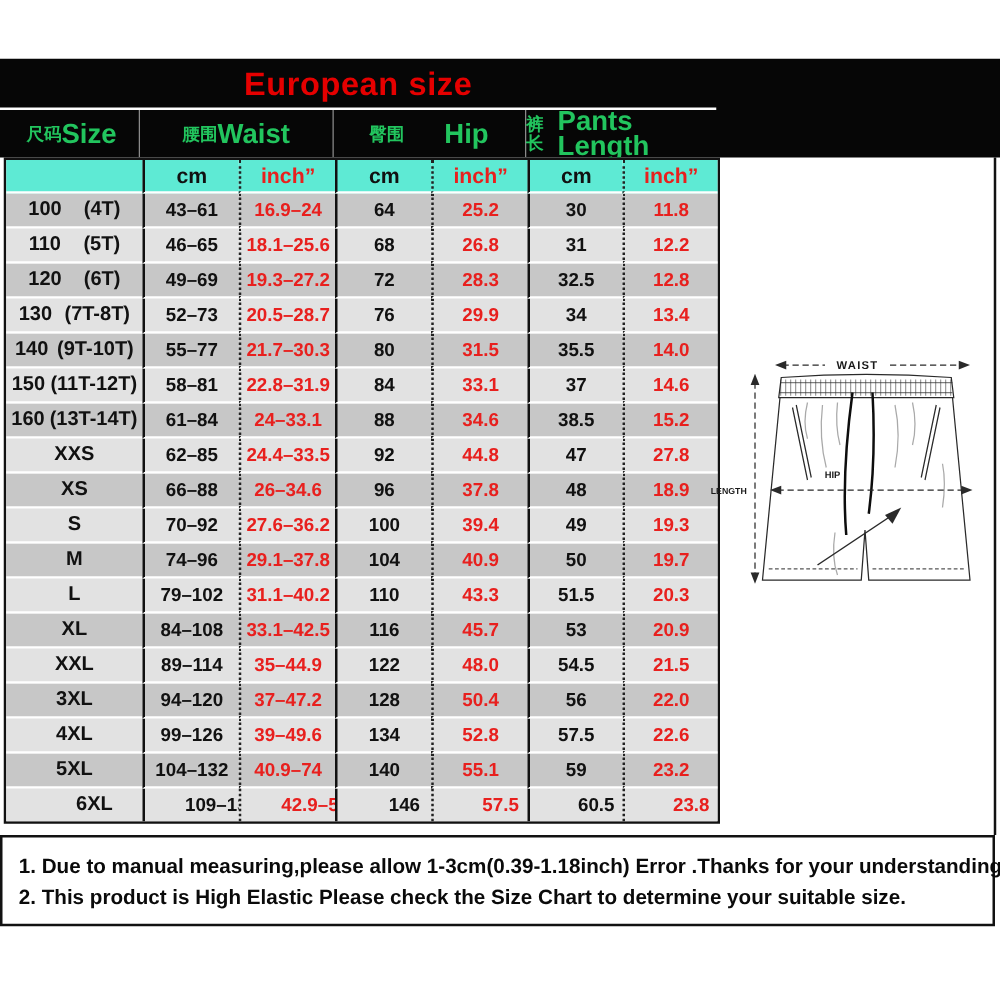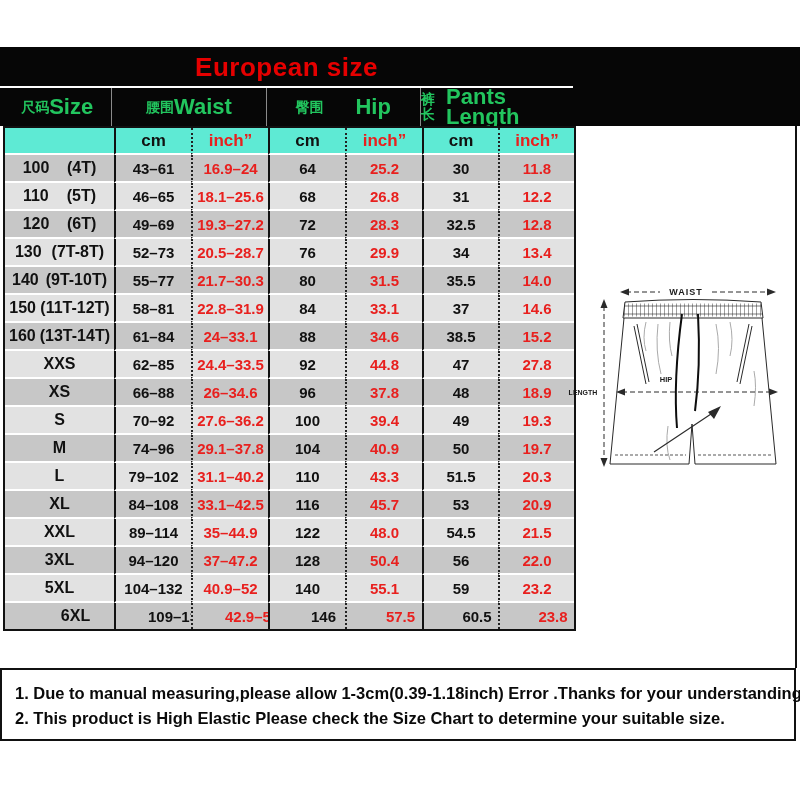"4XL" tr { html: none -> <tr> <td> <div> <span>4XL</span> </div> </td> <td>99–126</td> <td>39–49.6</td> <td>134</td> <td>52.8</td> <td>57.5</td> <td>22.6</td> </tr> }
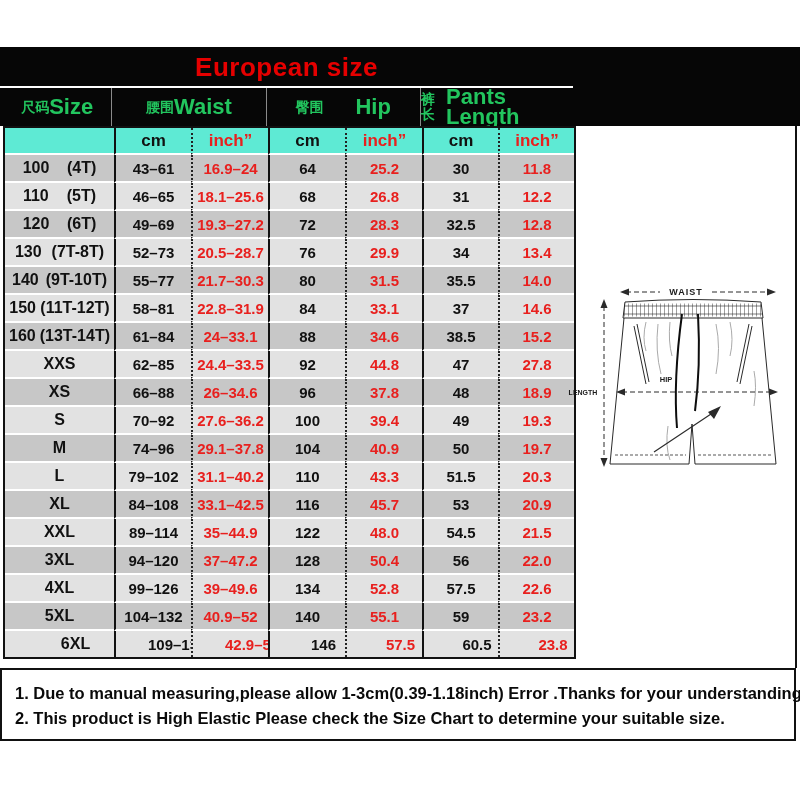"40.9–52" td.in { text: 52 -> 74 }
